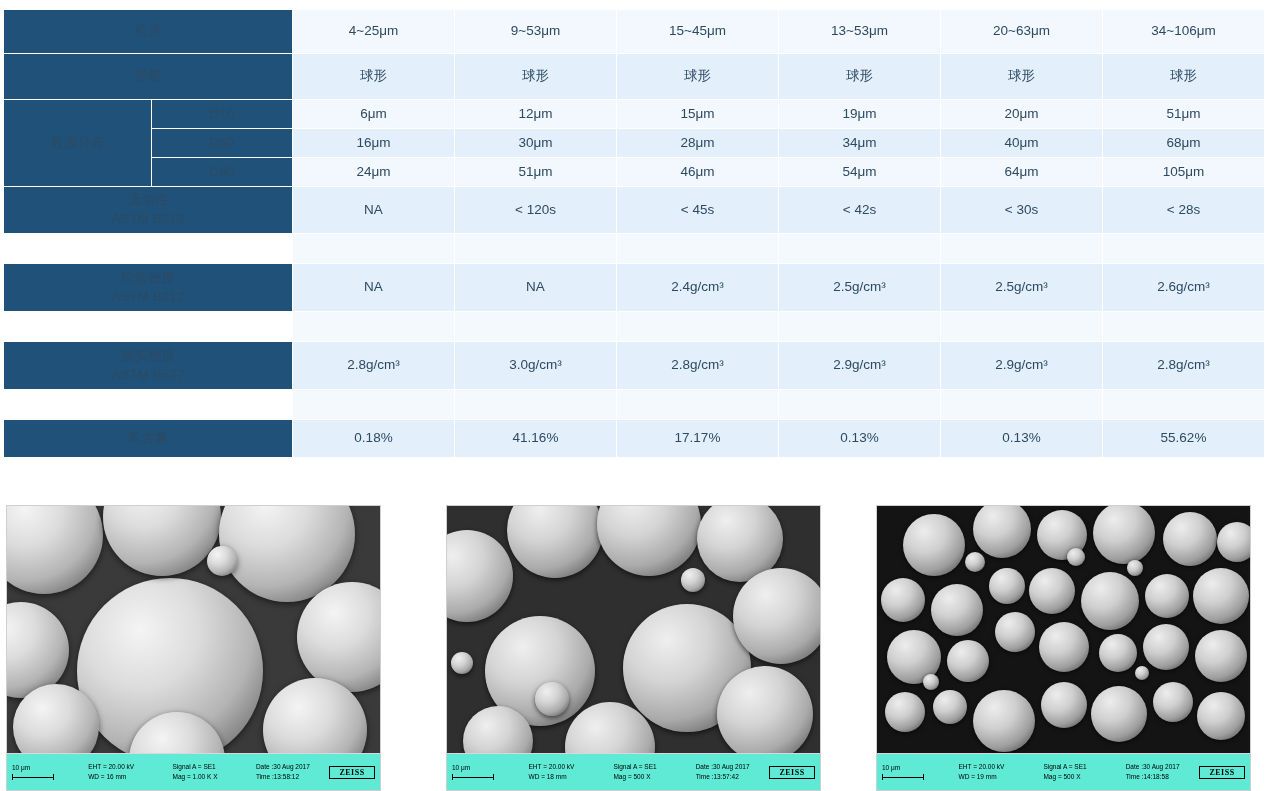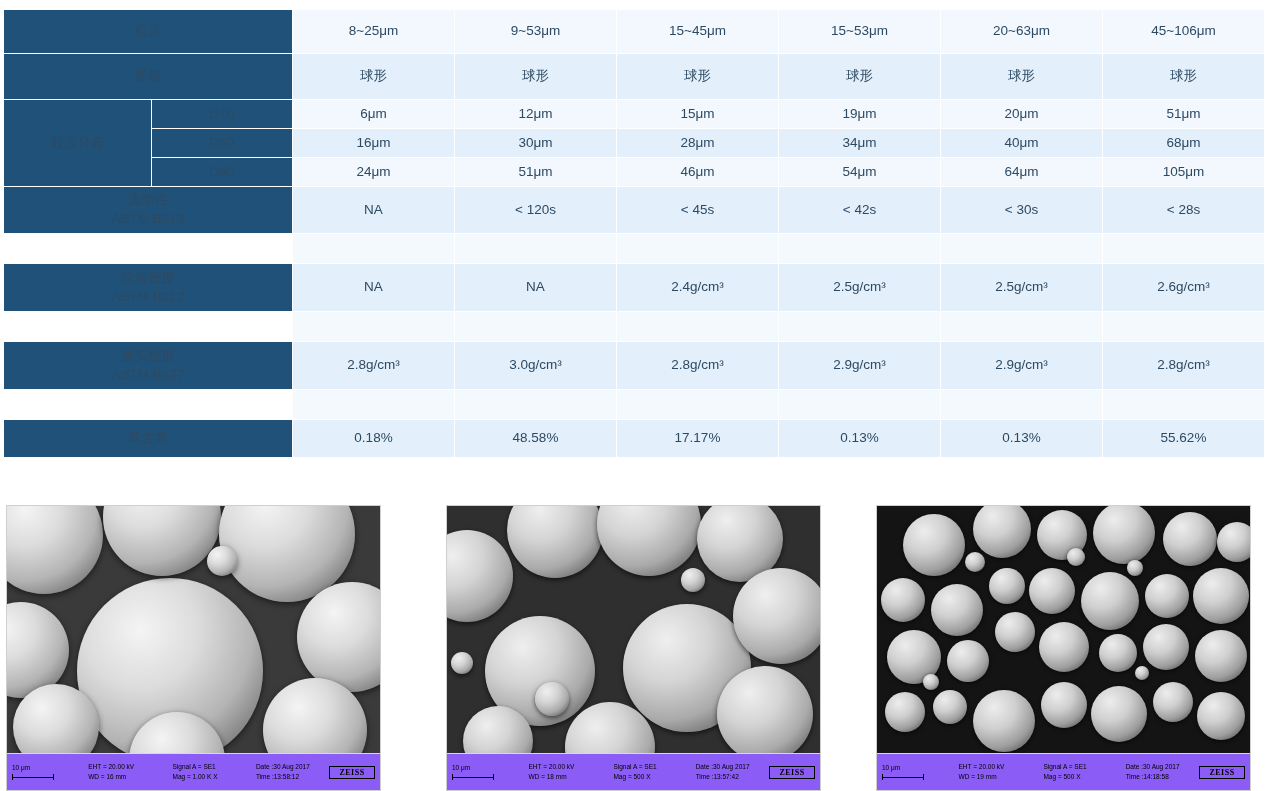"8~25μm" td.val-light { text: 8 -> 4 }
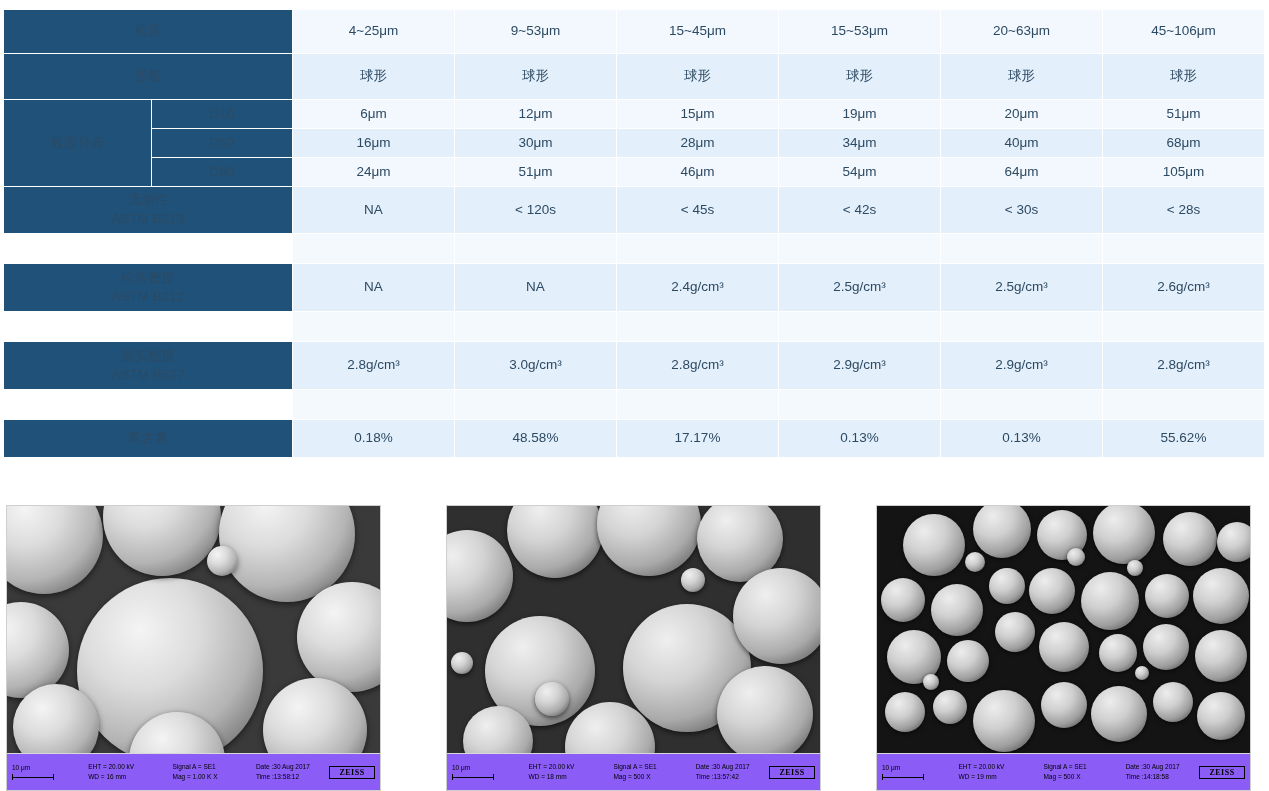"15~53μm" td.val-light { text: 15 -> 13 }
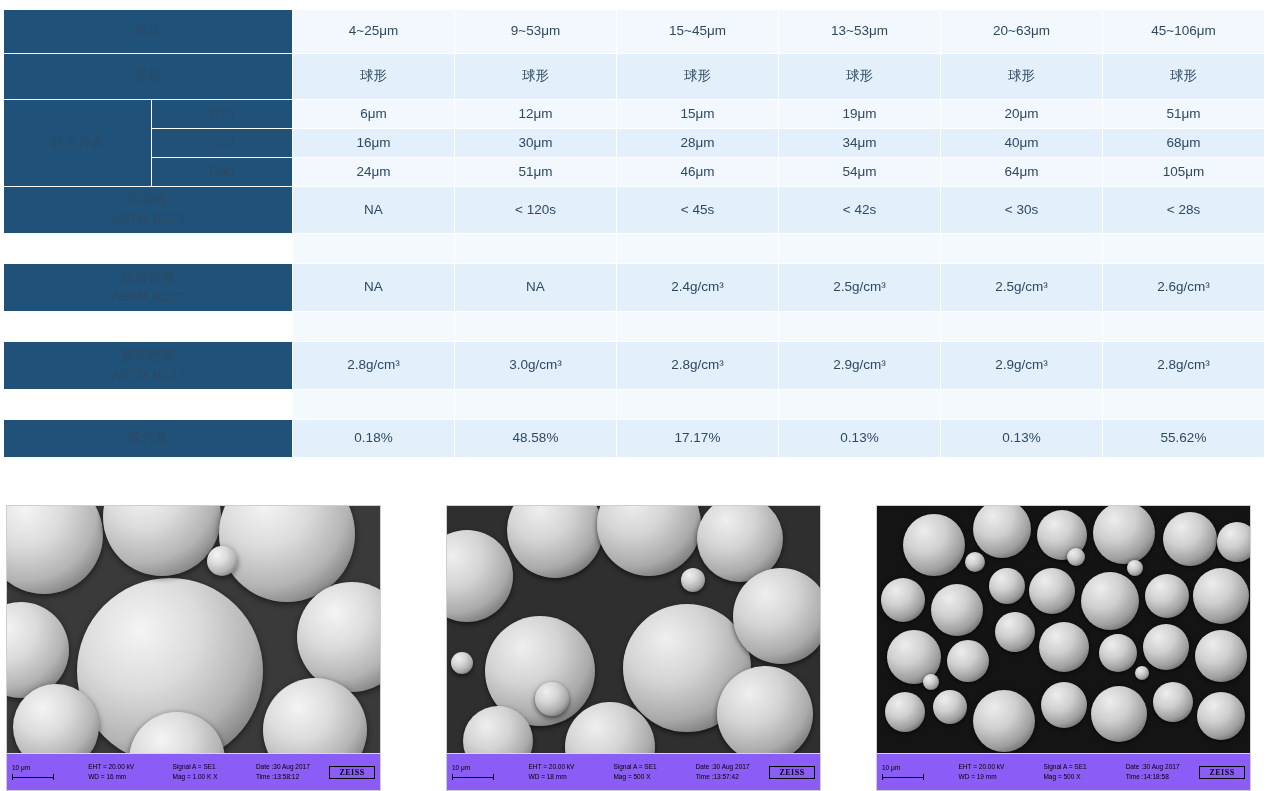"45~106μm" td.val-light { text: 45 -> 34 }
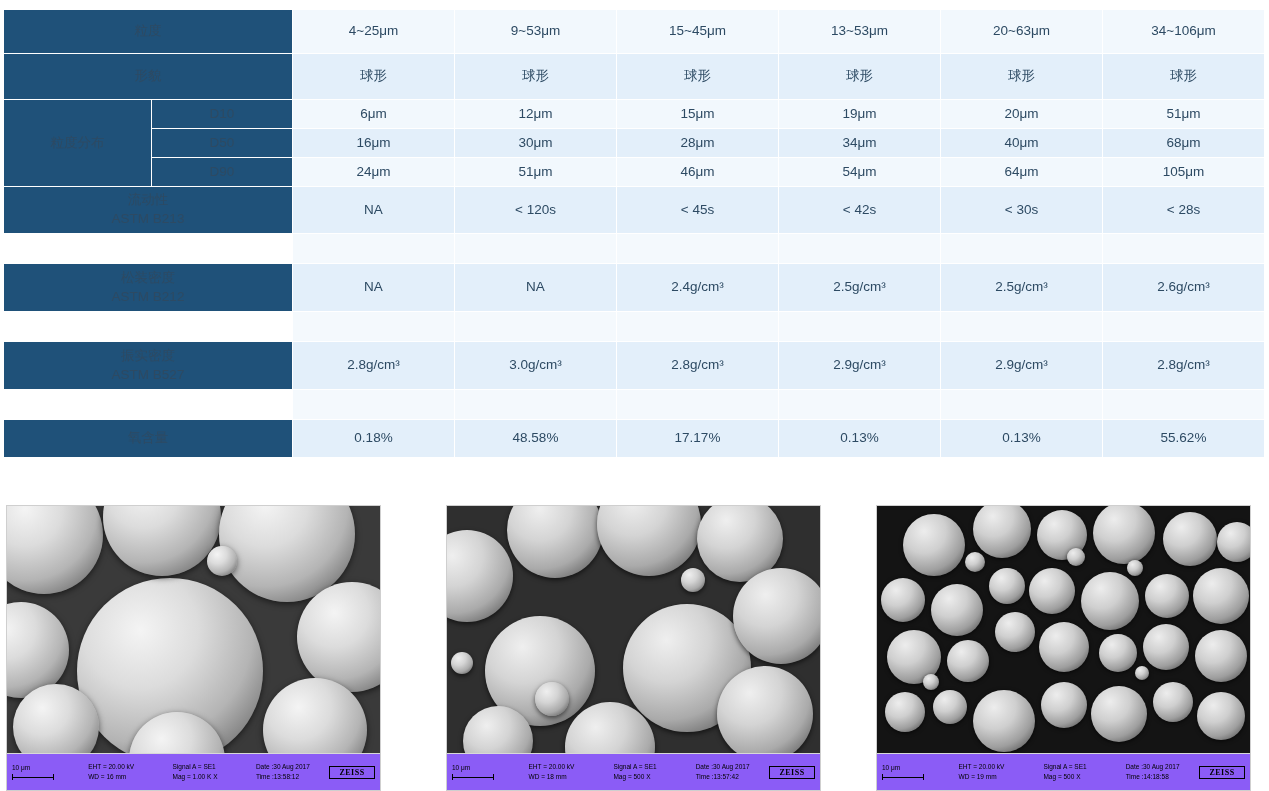"48.58%" td.val-dark { text: 48.58% -> 41.16% }
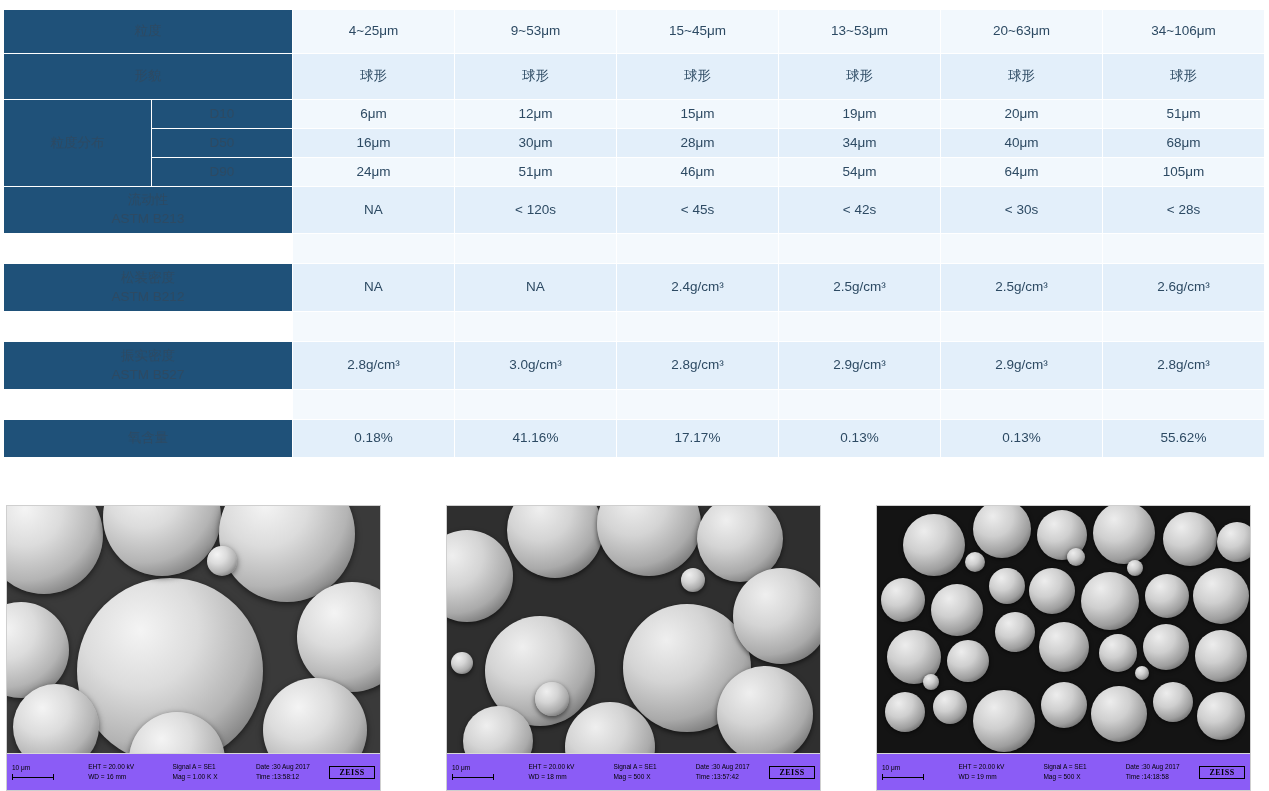"ZEISS" .sem-bar { background: #8b5cf6 -> #5eead4 }
